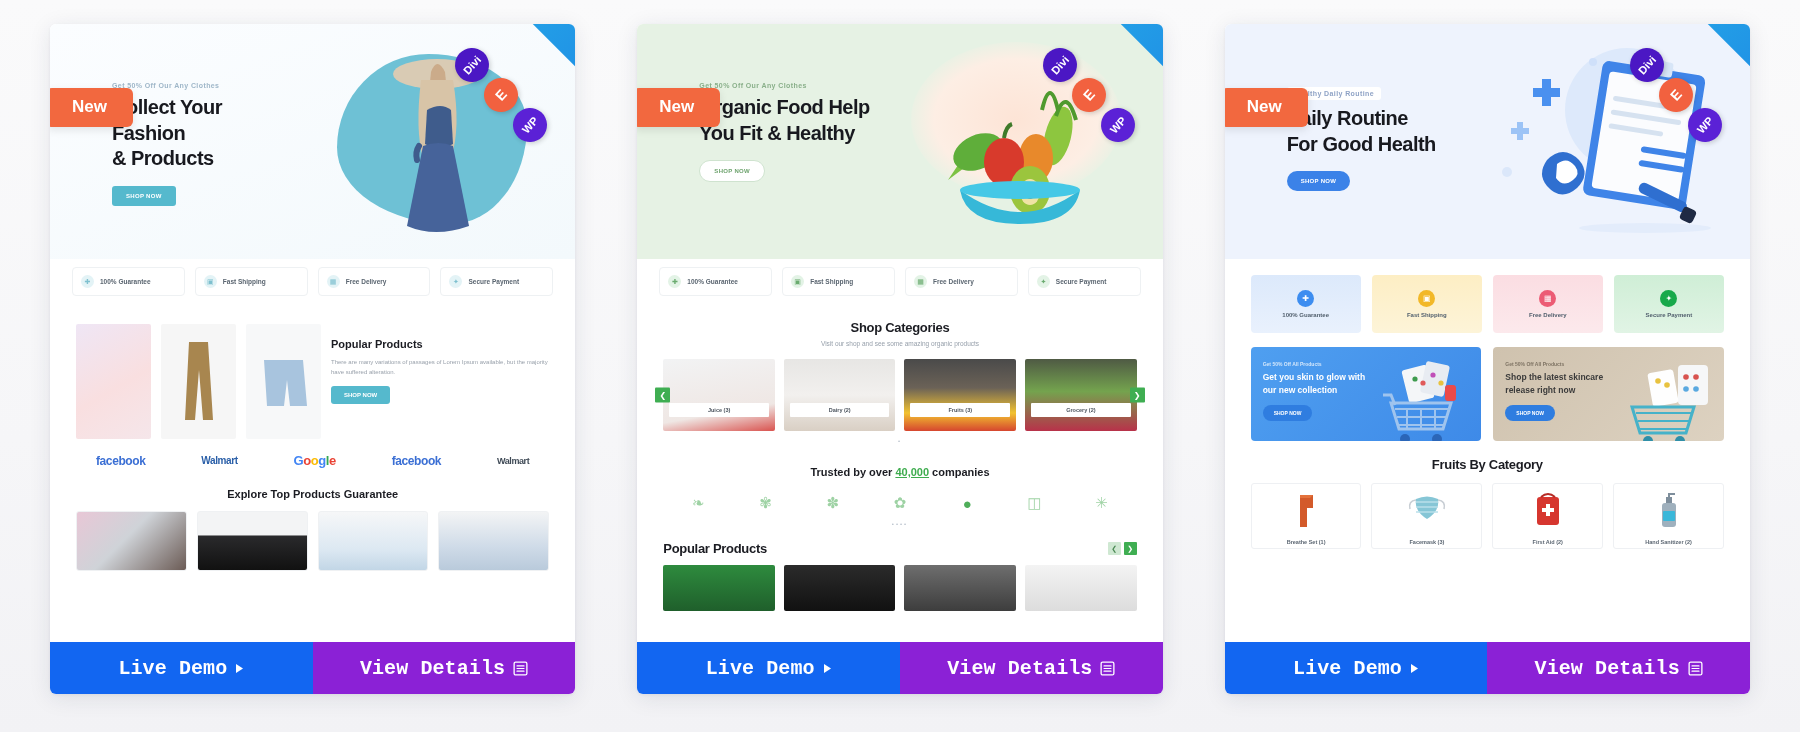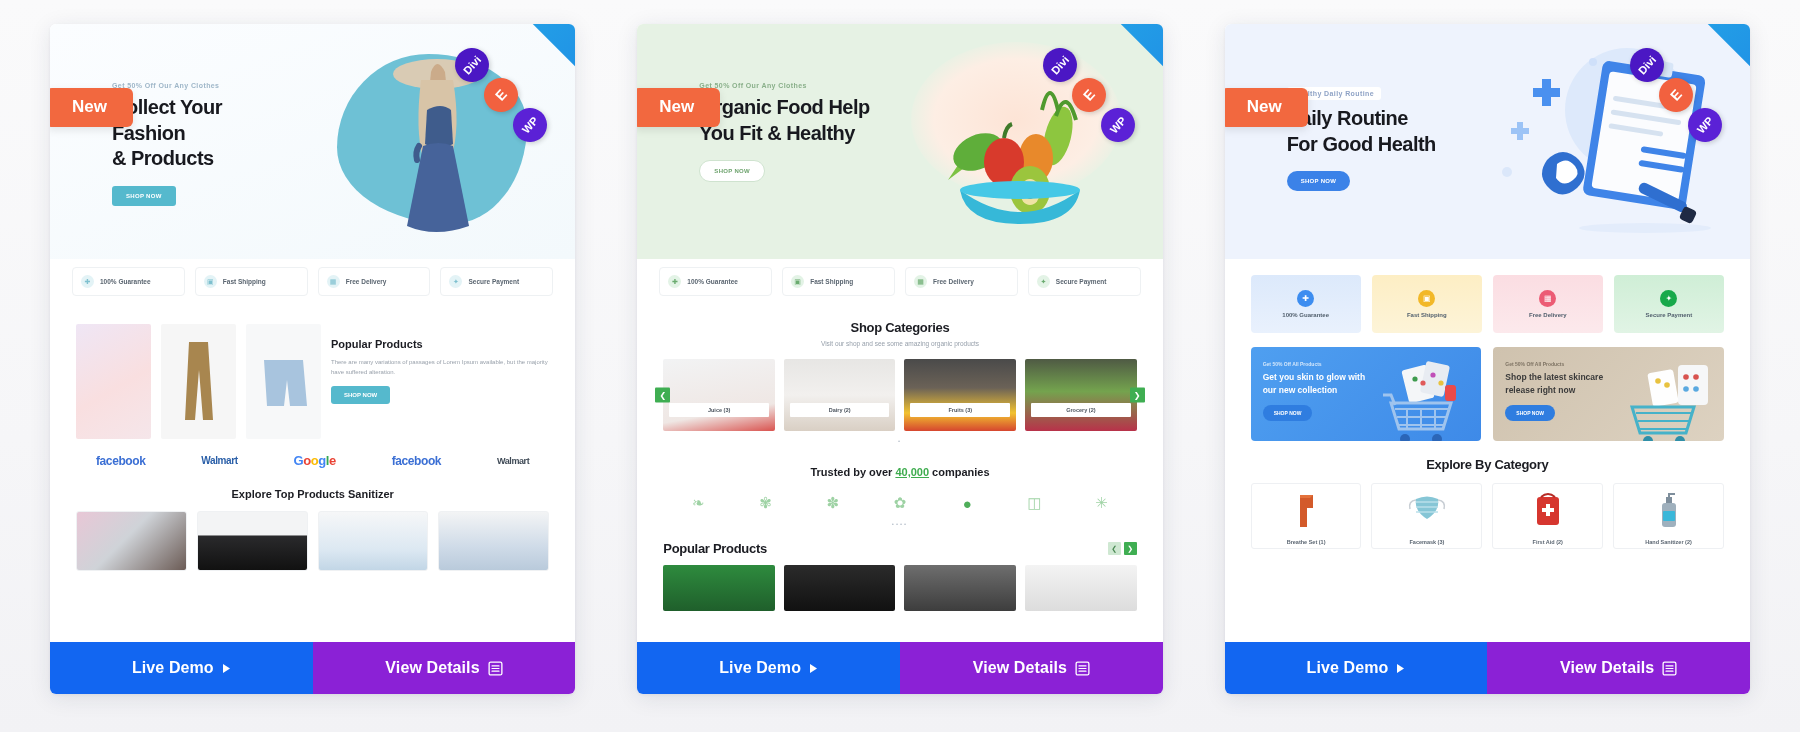"Explore By Category" div.sec-title { text: Explore -> Fruits }
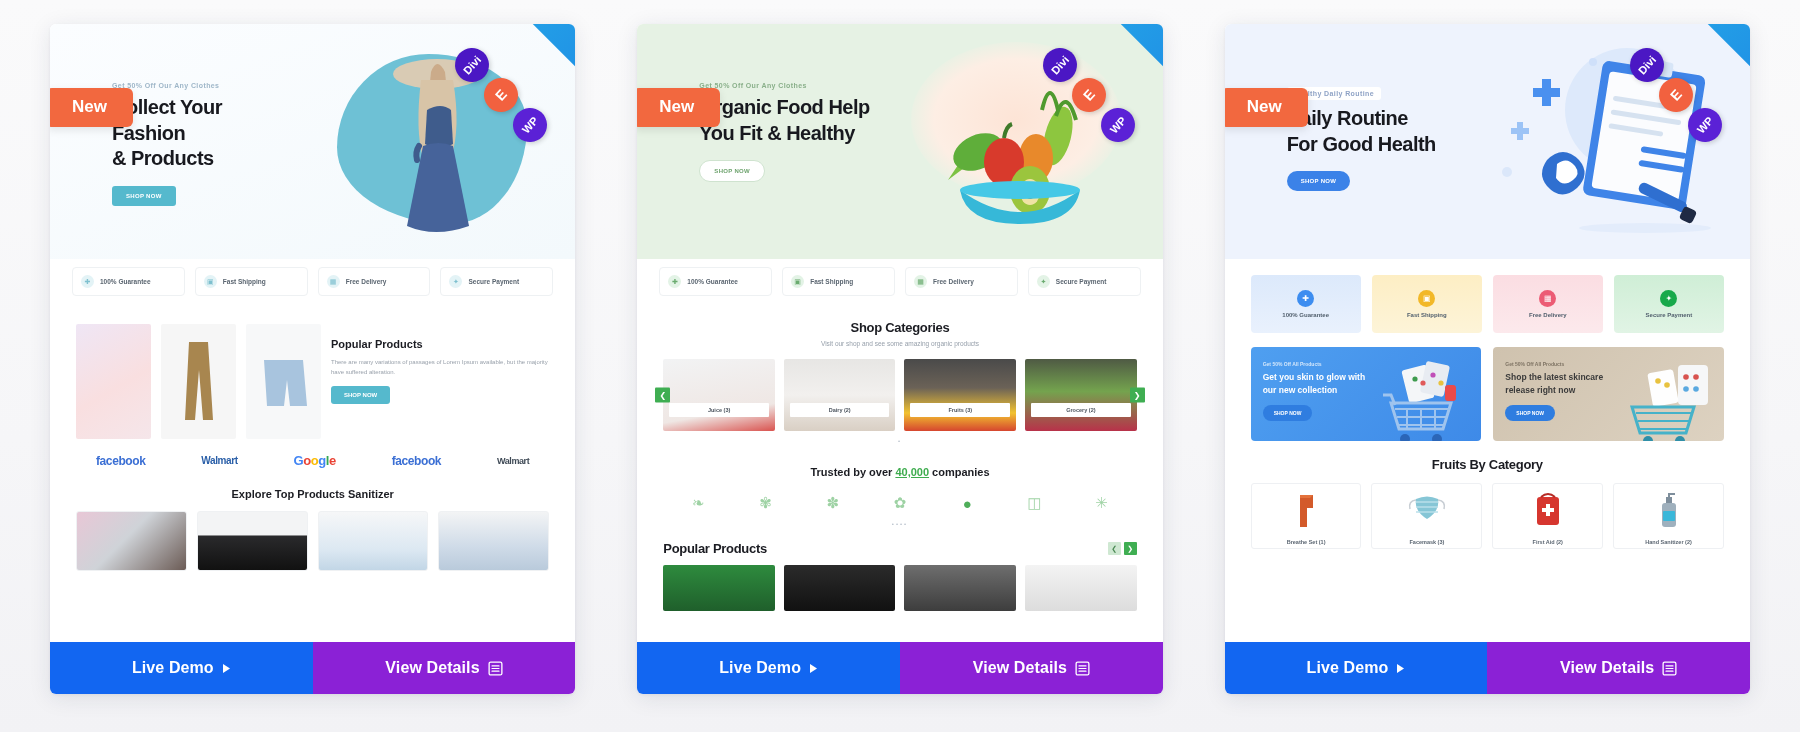"Explore Top Products Sanitizer" div.trusted { text: Sanitizer -> Guarantee }
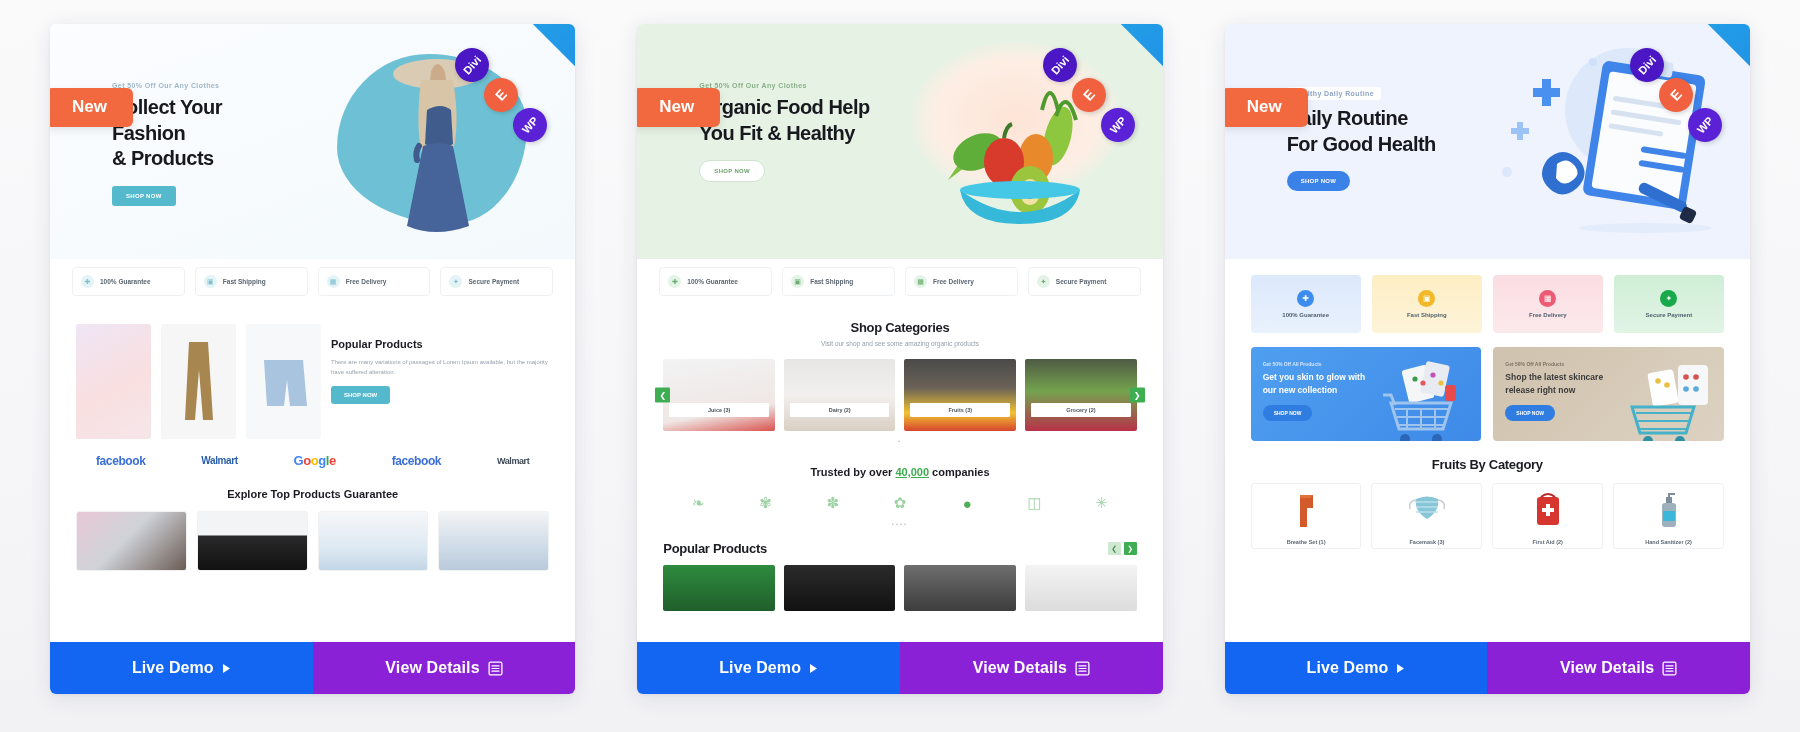"Live Demo" .act { font-family: none -> Liberation Mono, monospace; font-size: 16px -> 20px }
